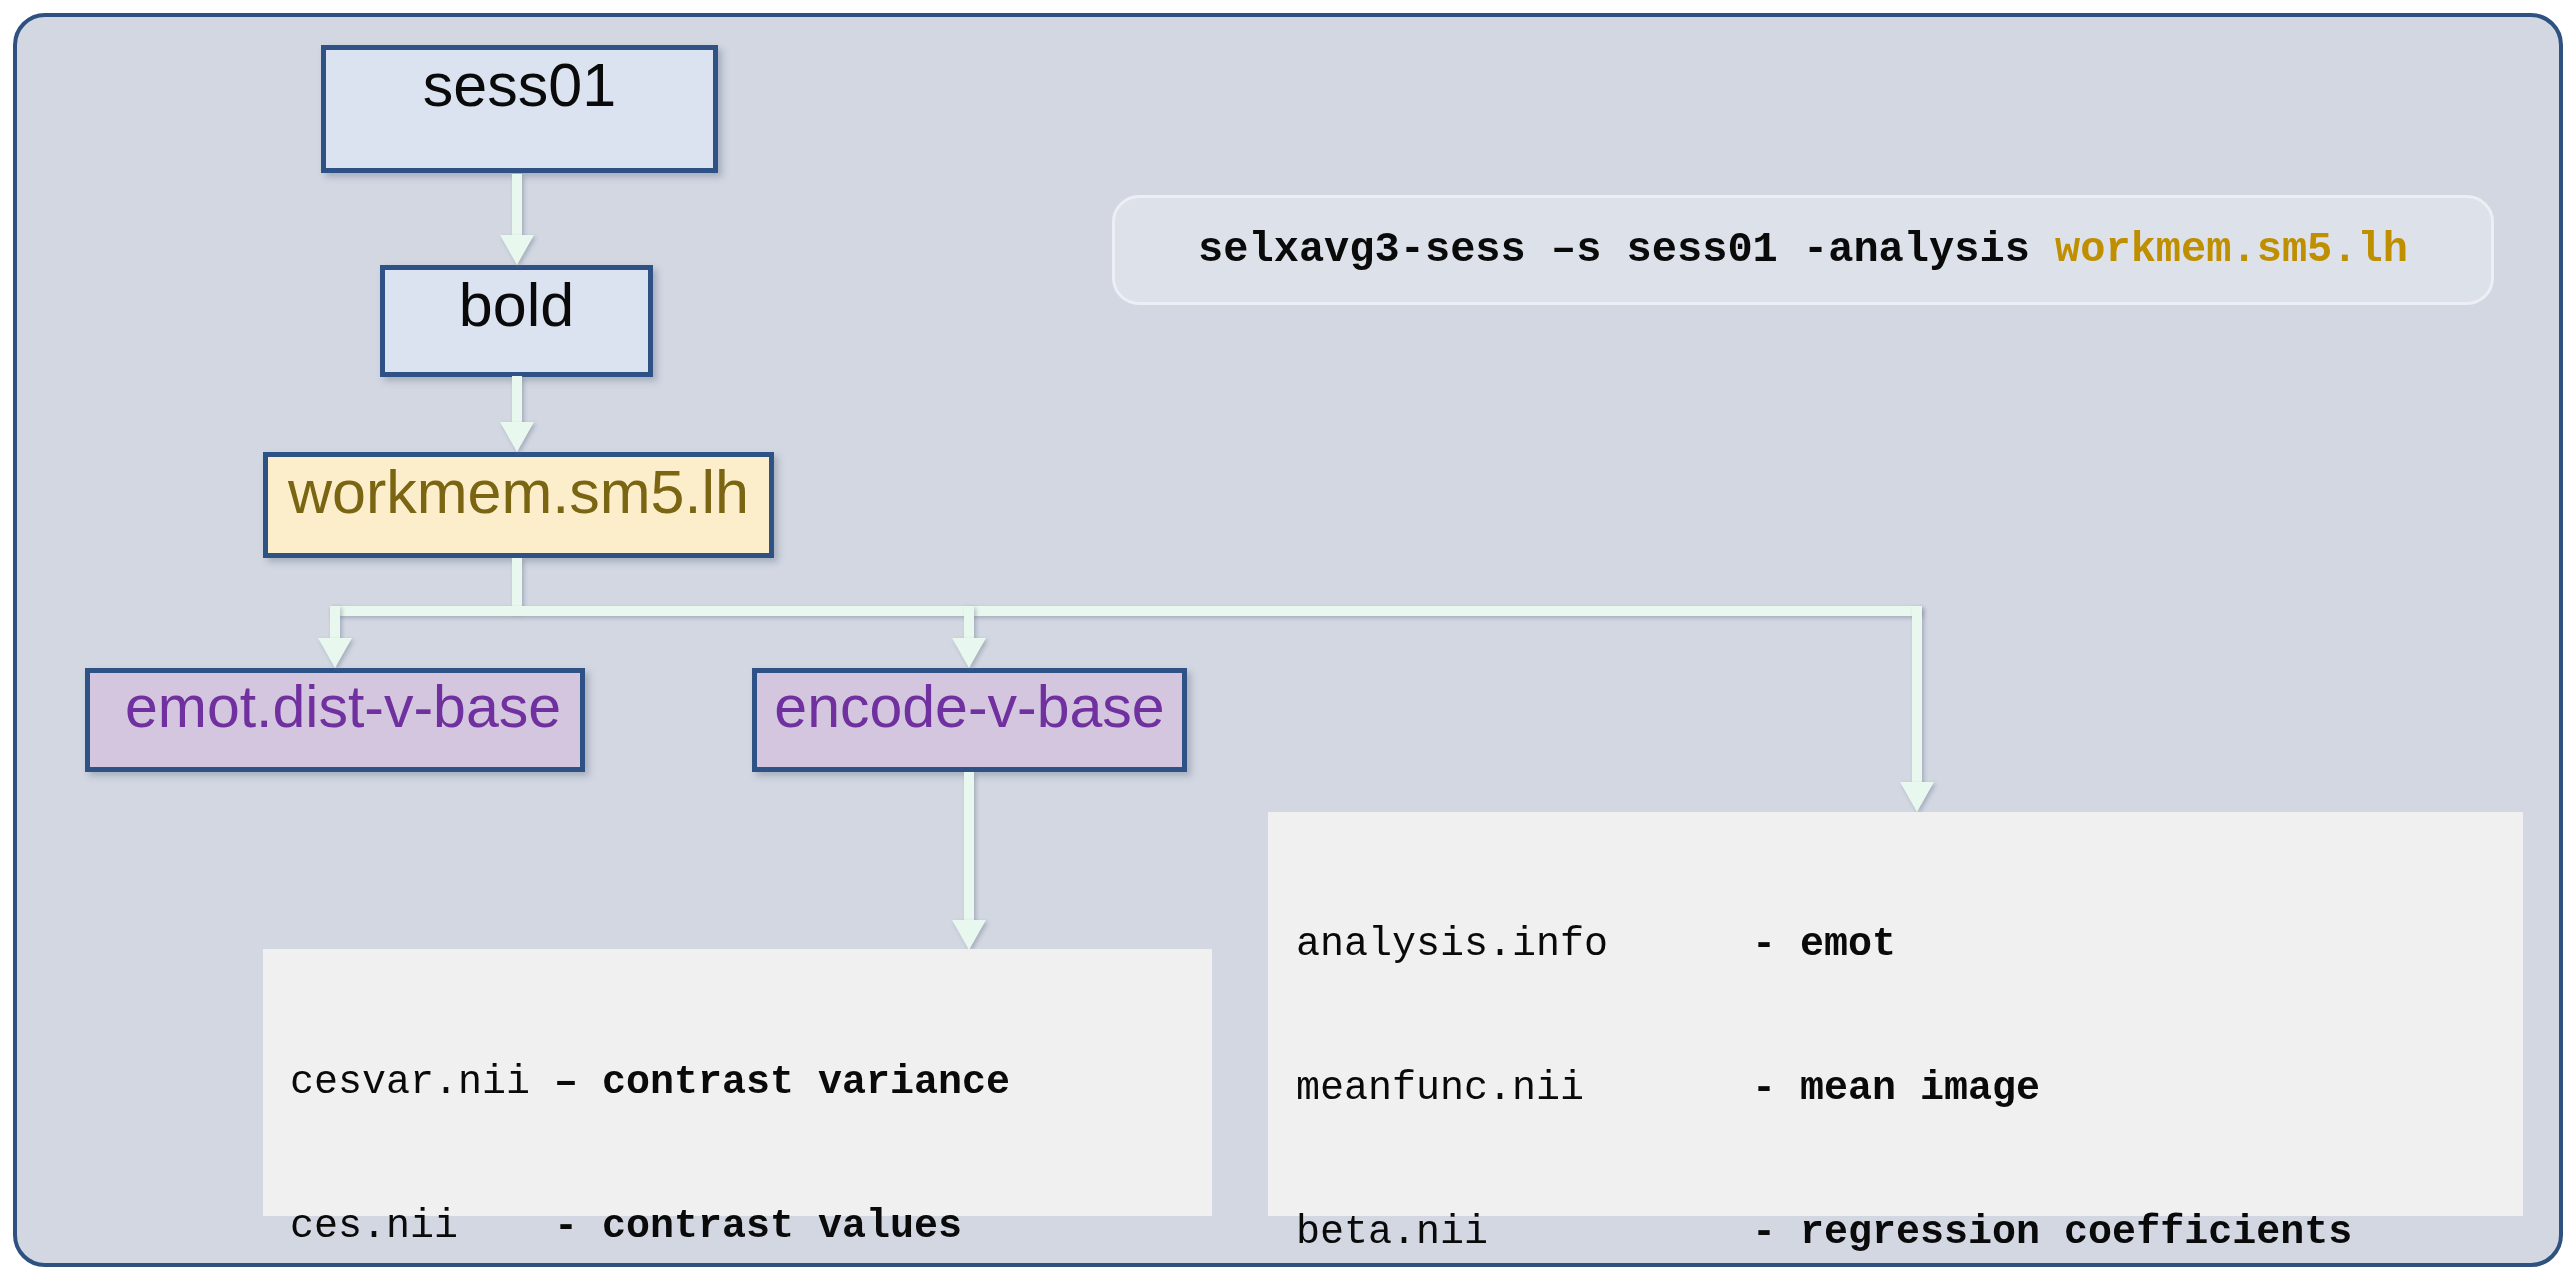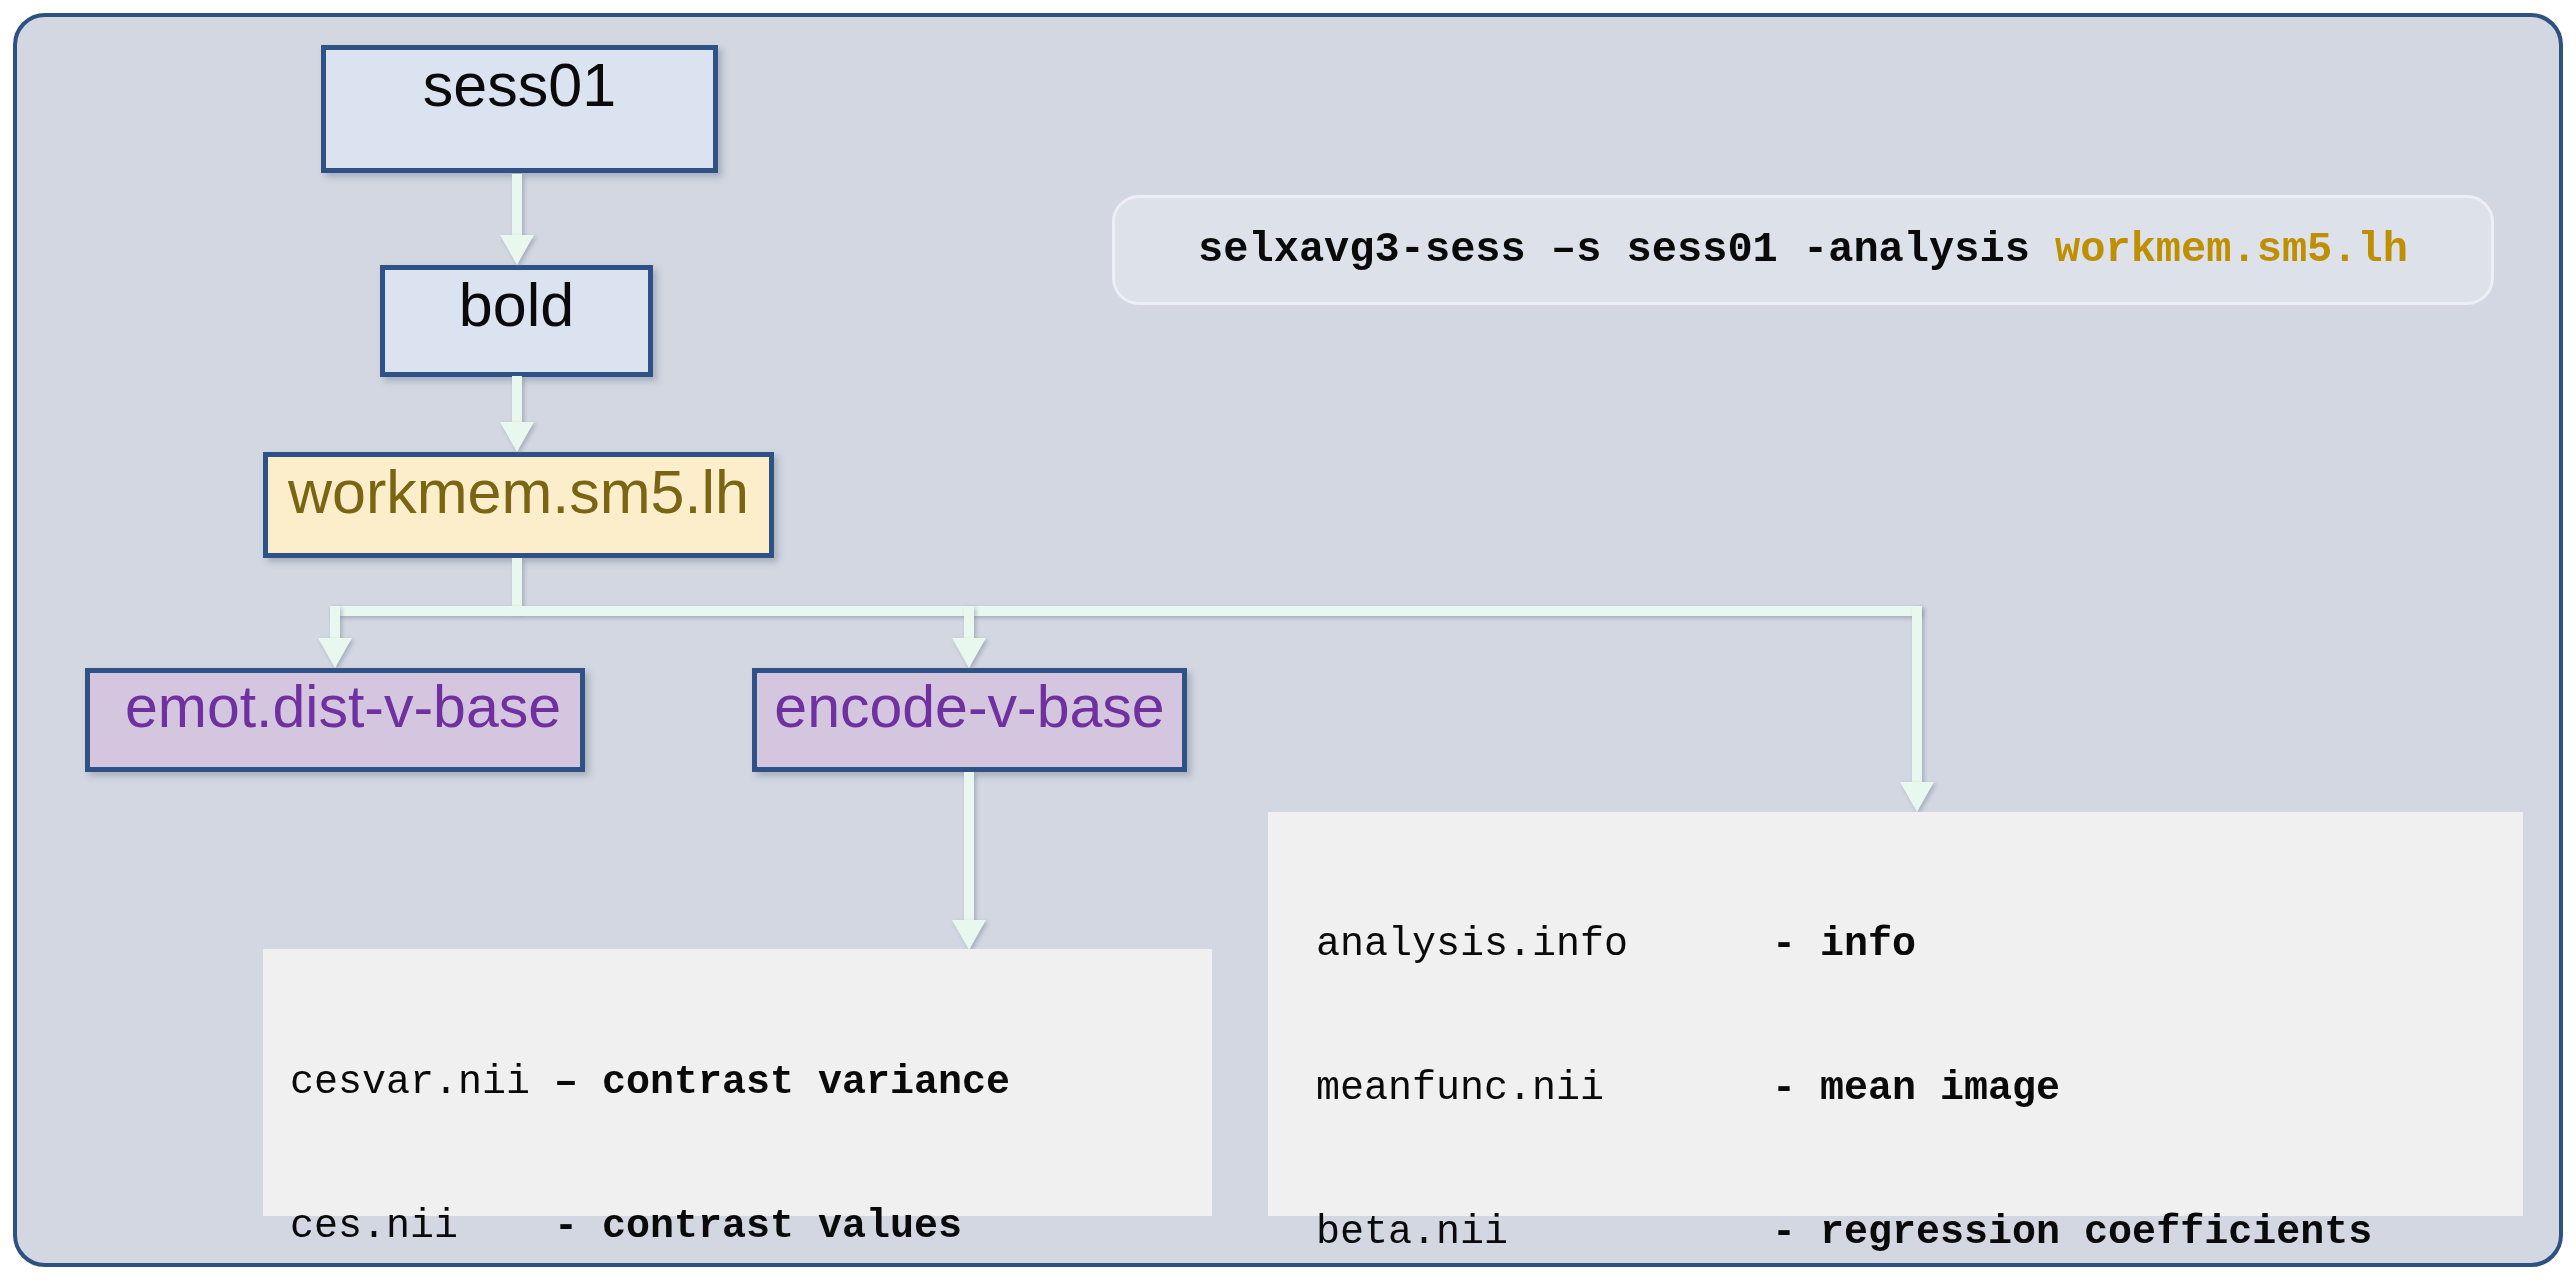"analysis.info" .l-right .fname { margin-left: 20px -> none }
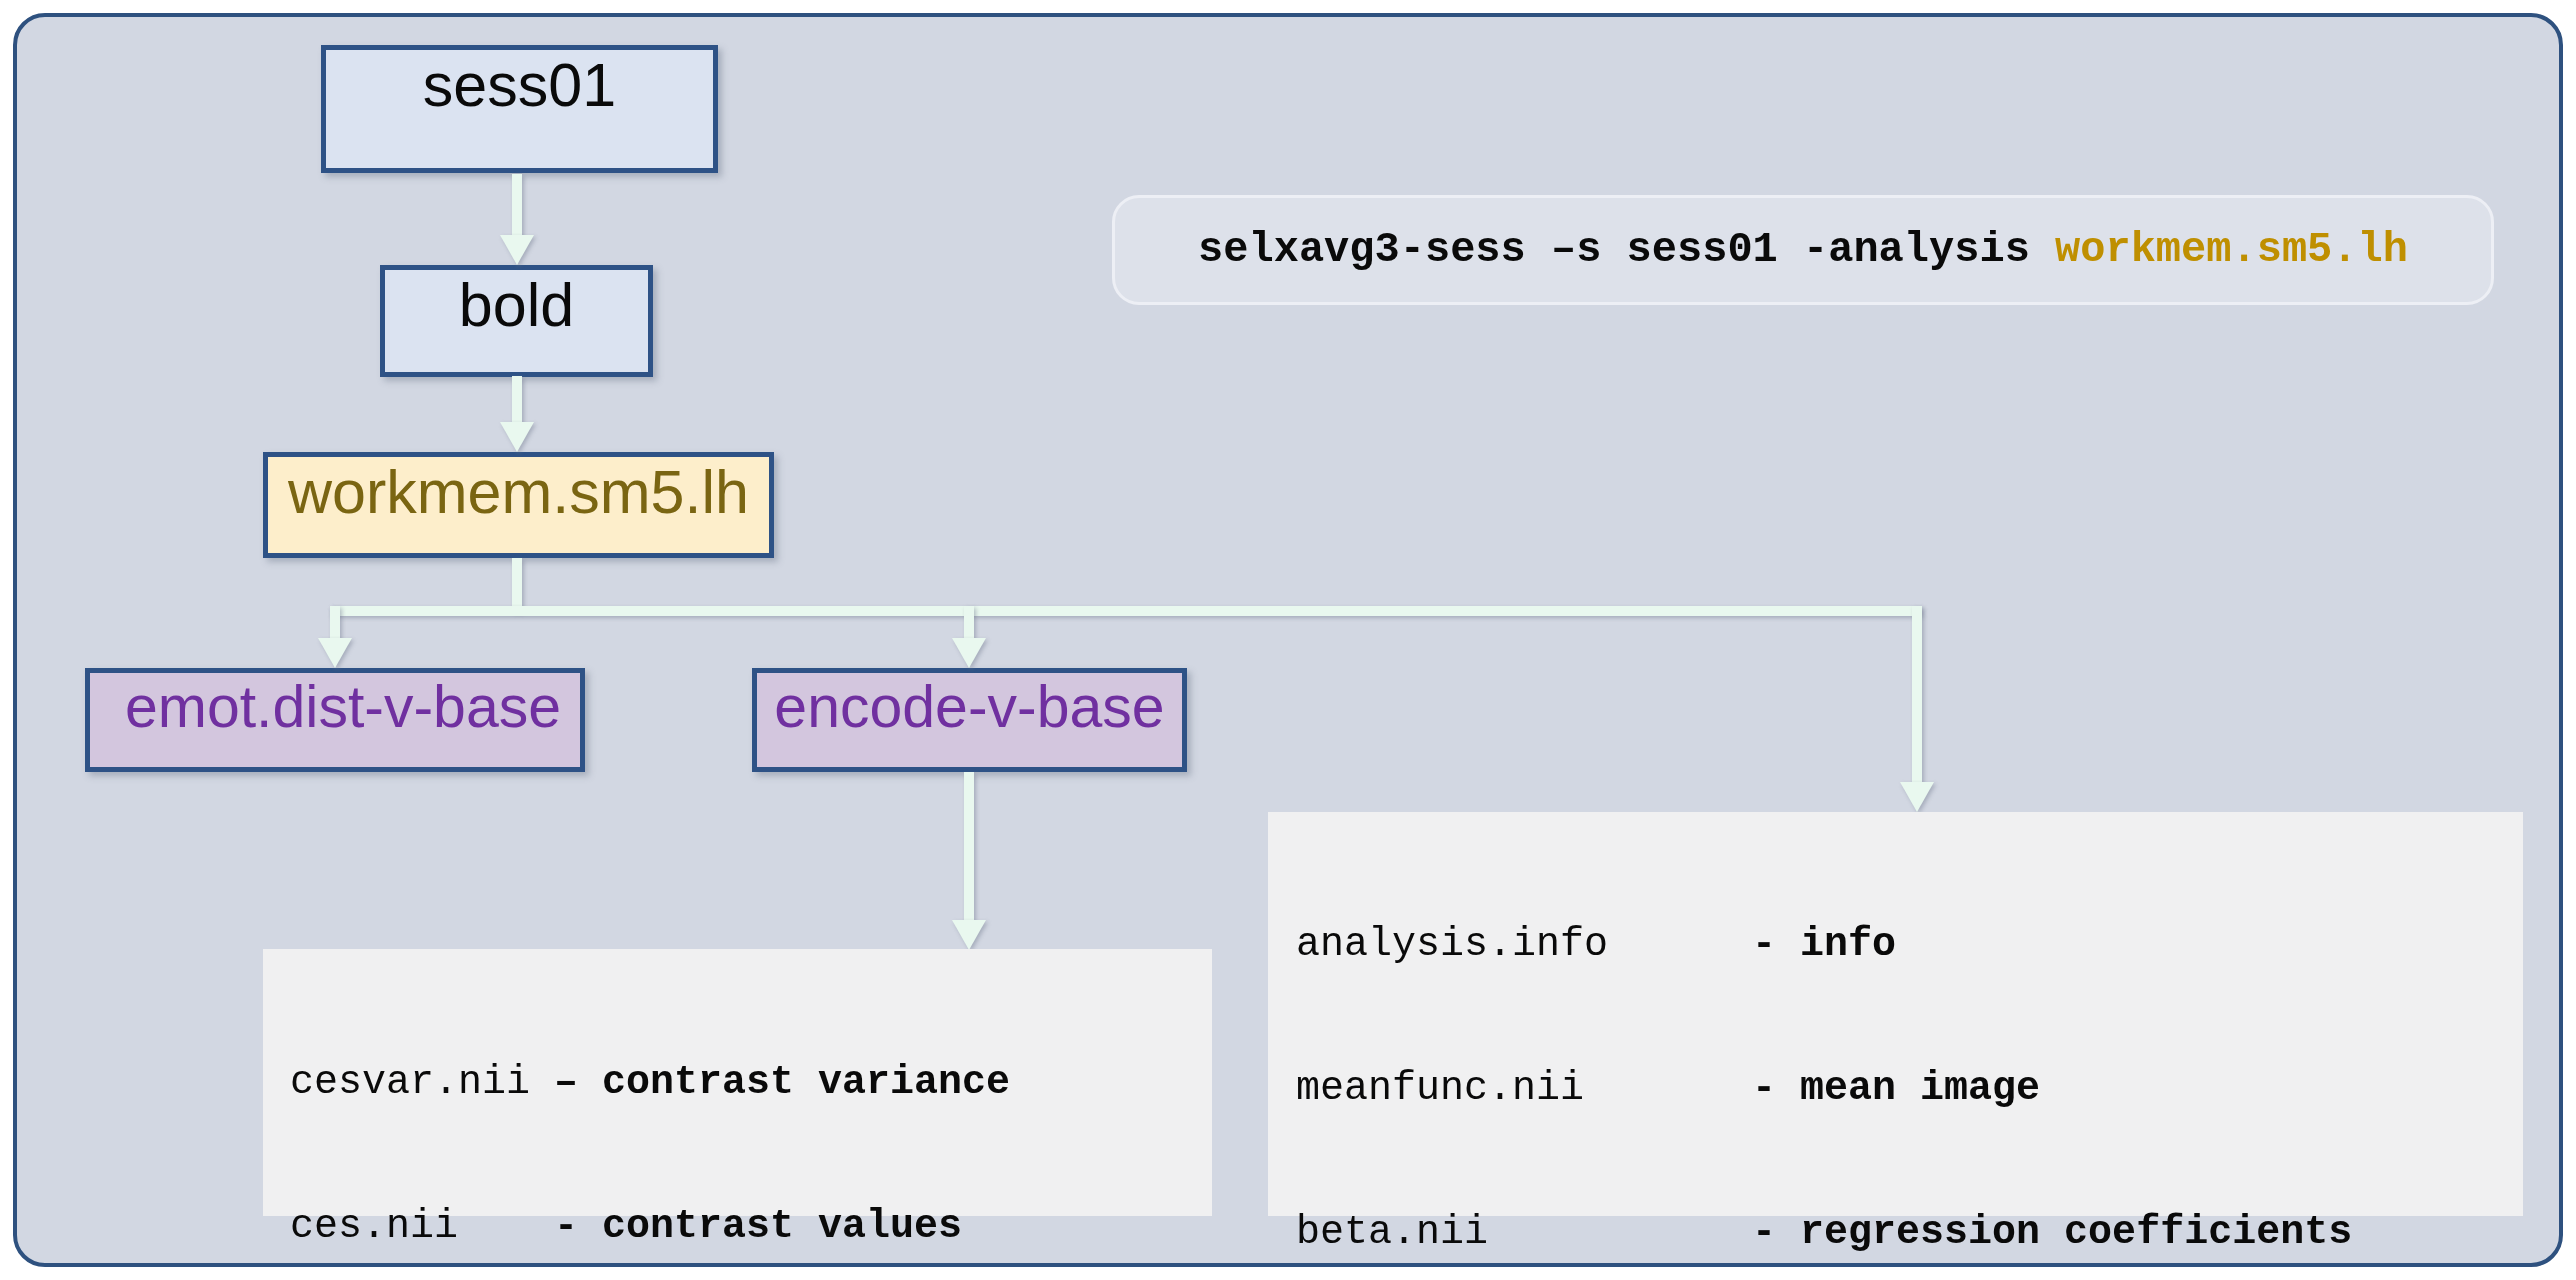"- info" span.fdesc { text: info -> emot }
